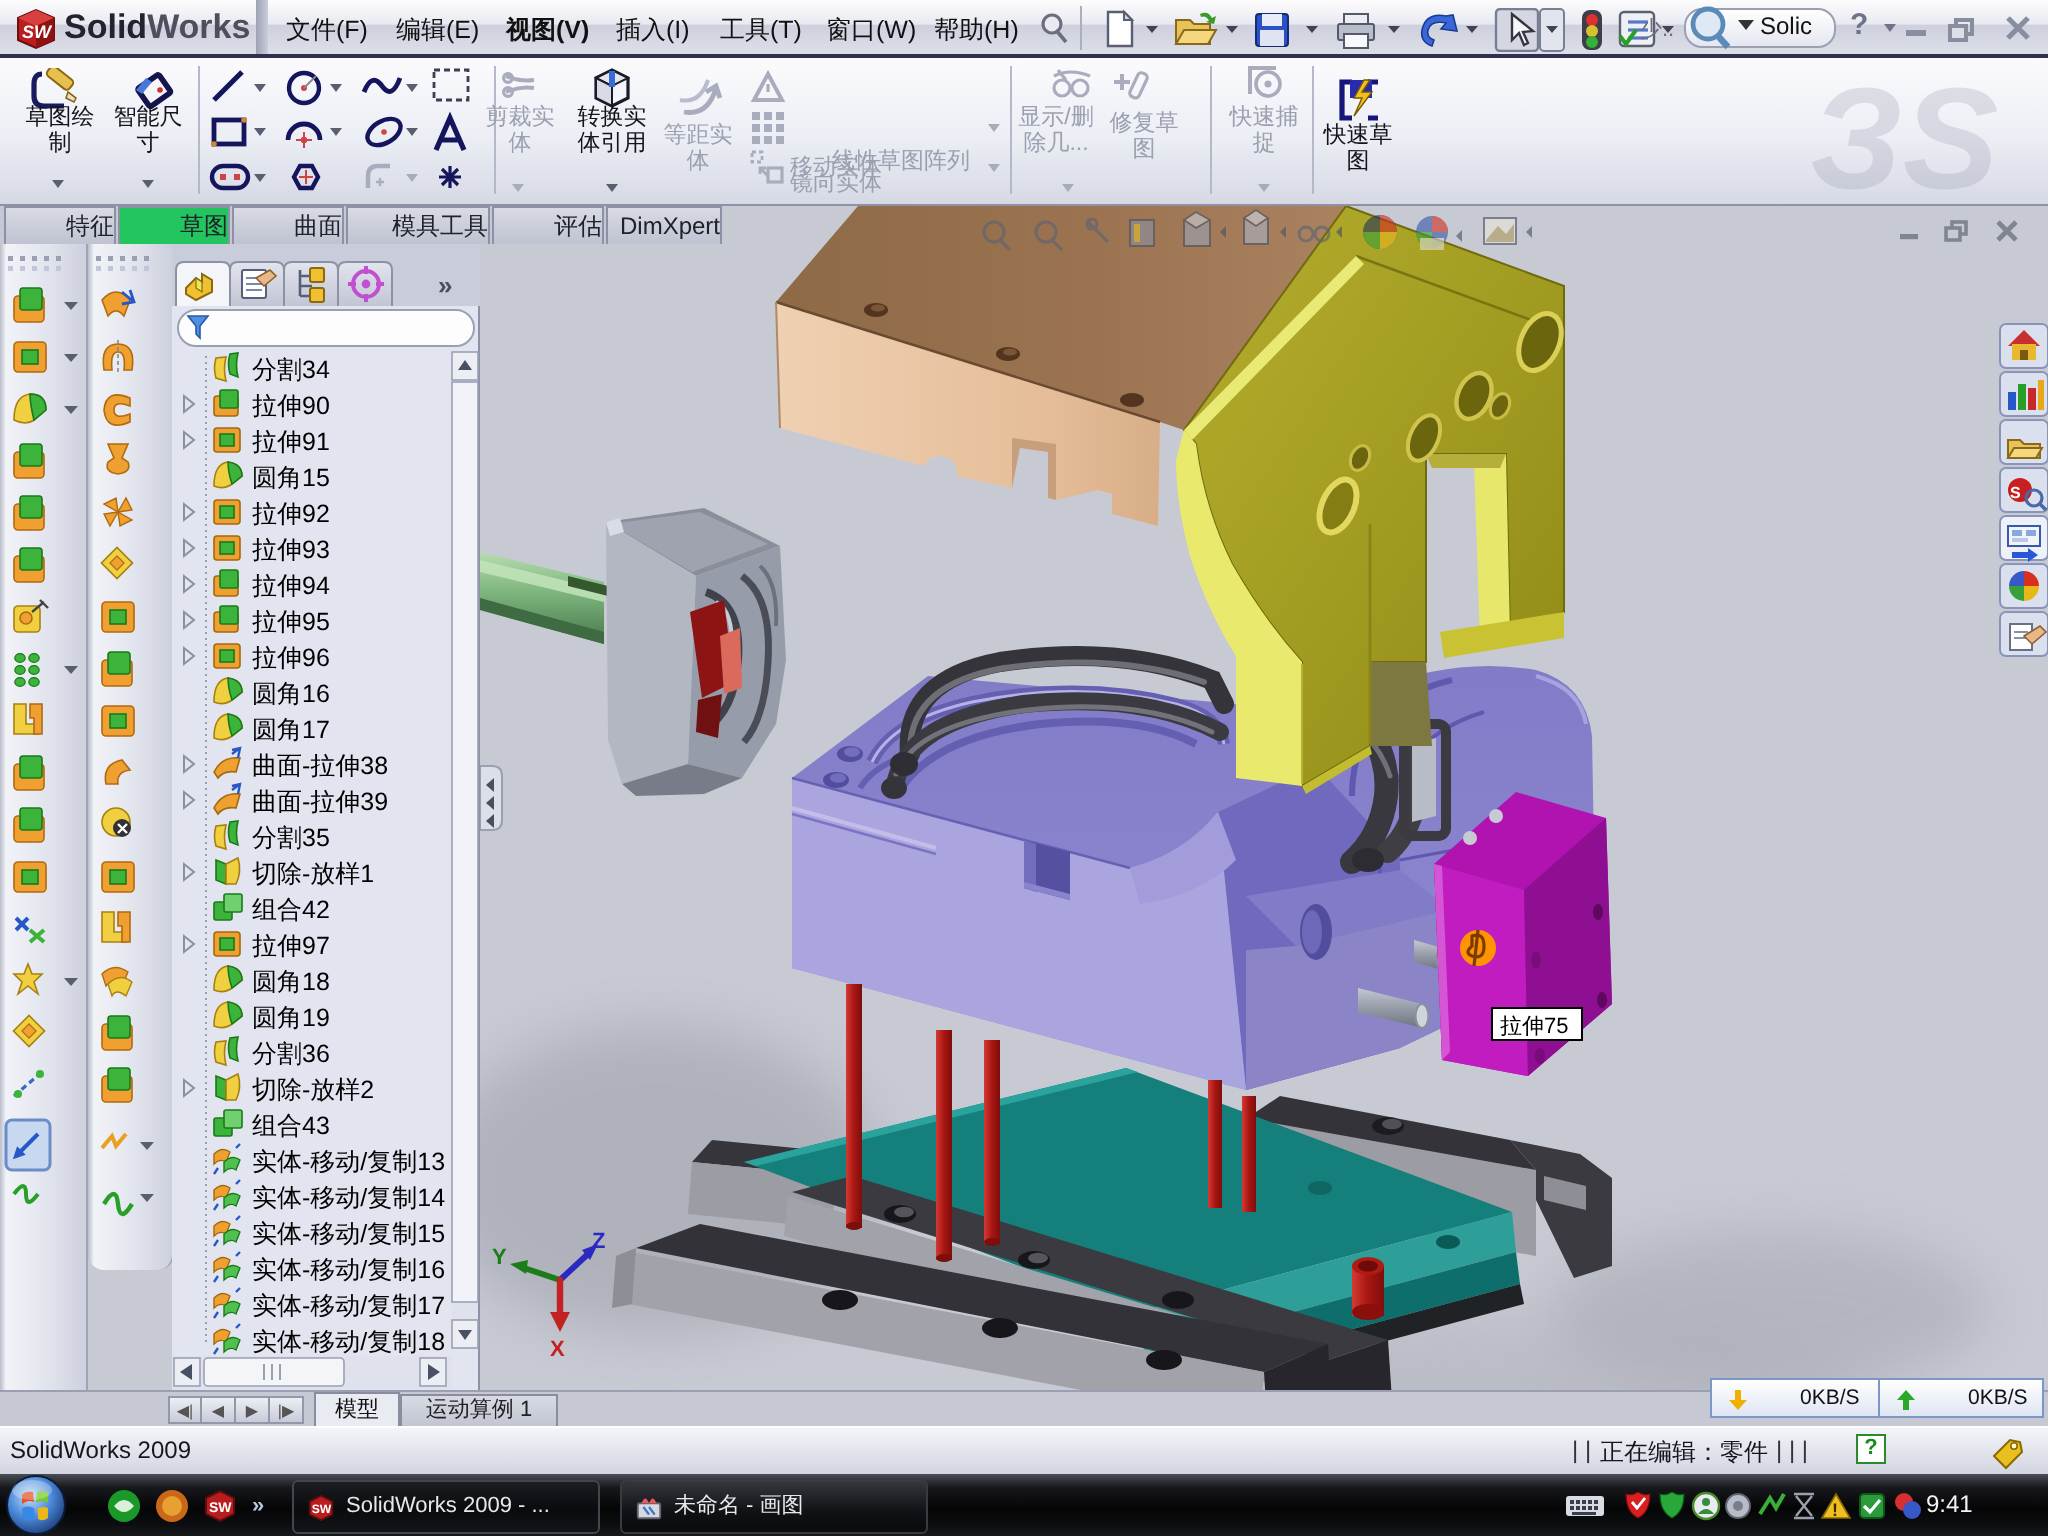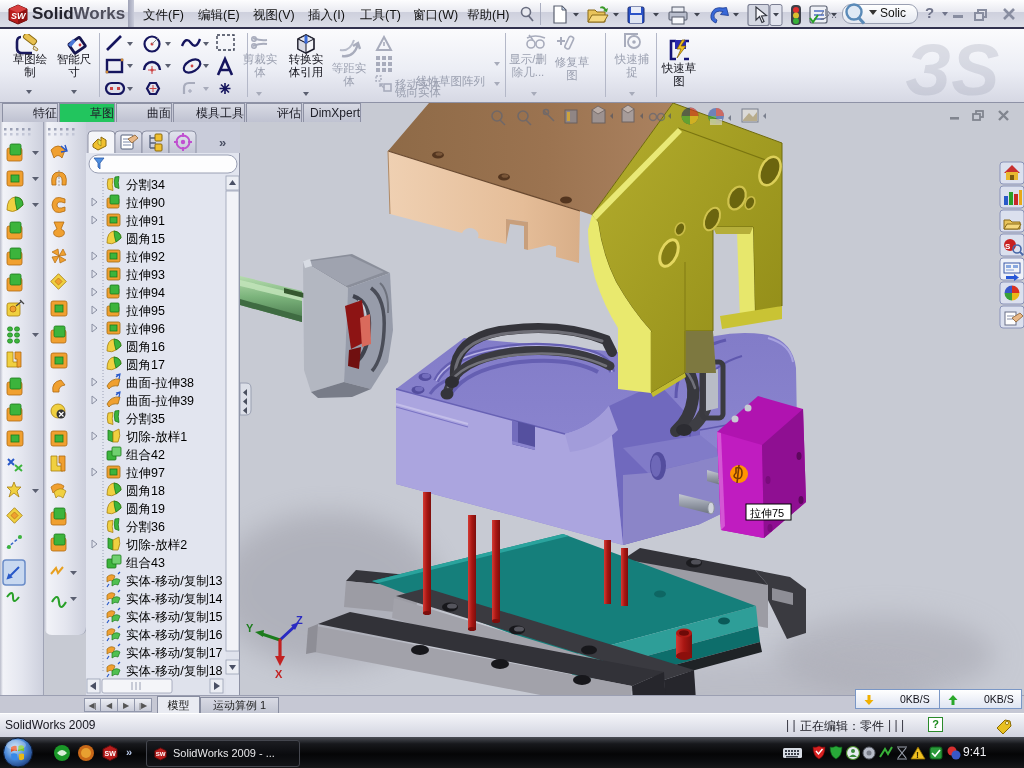"视图(V)" div.menuitem { font-weight: none -> bold }
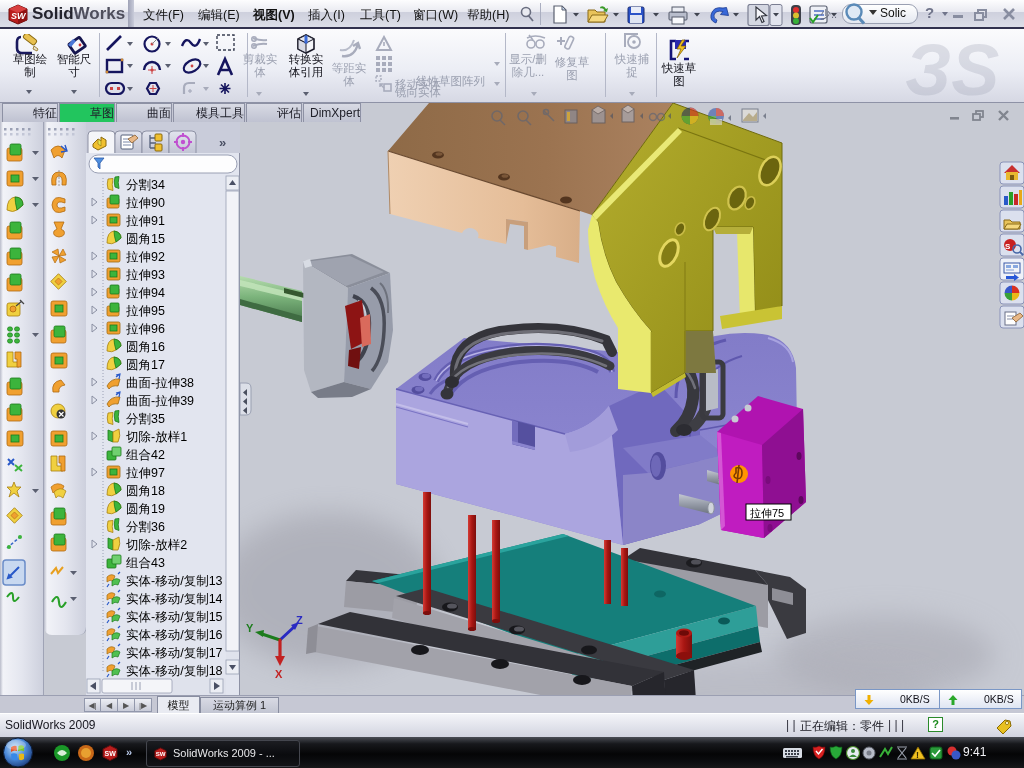"未命名 - 画图" div.task { html: none -> <div> <svg> <rect></rect> <path></path> <path></path> </svg> <span>未命名 - 画图</span> </div> }
